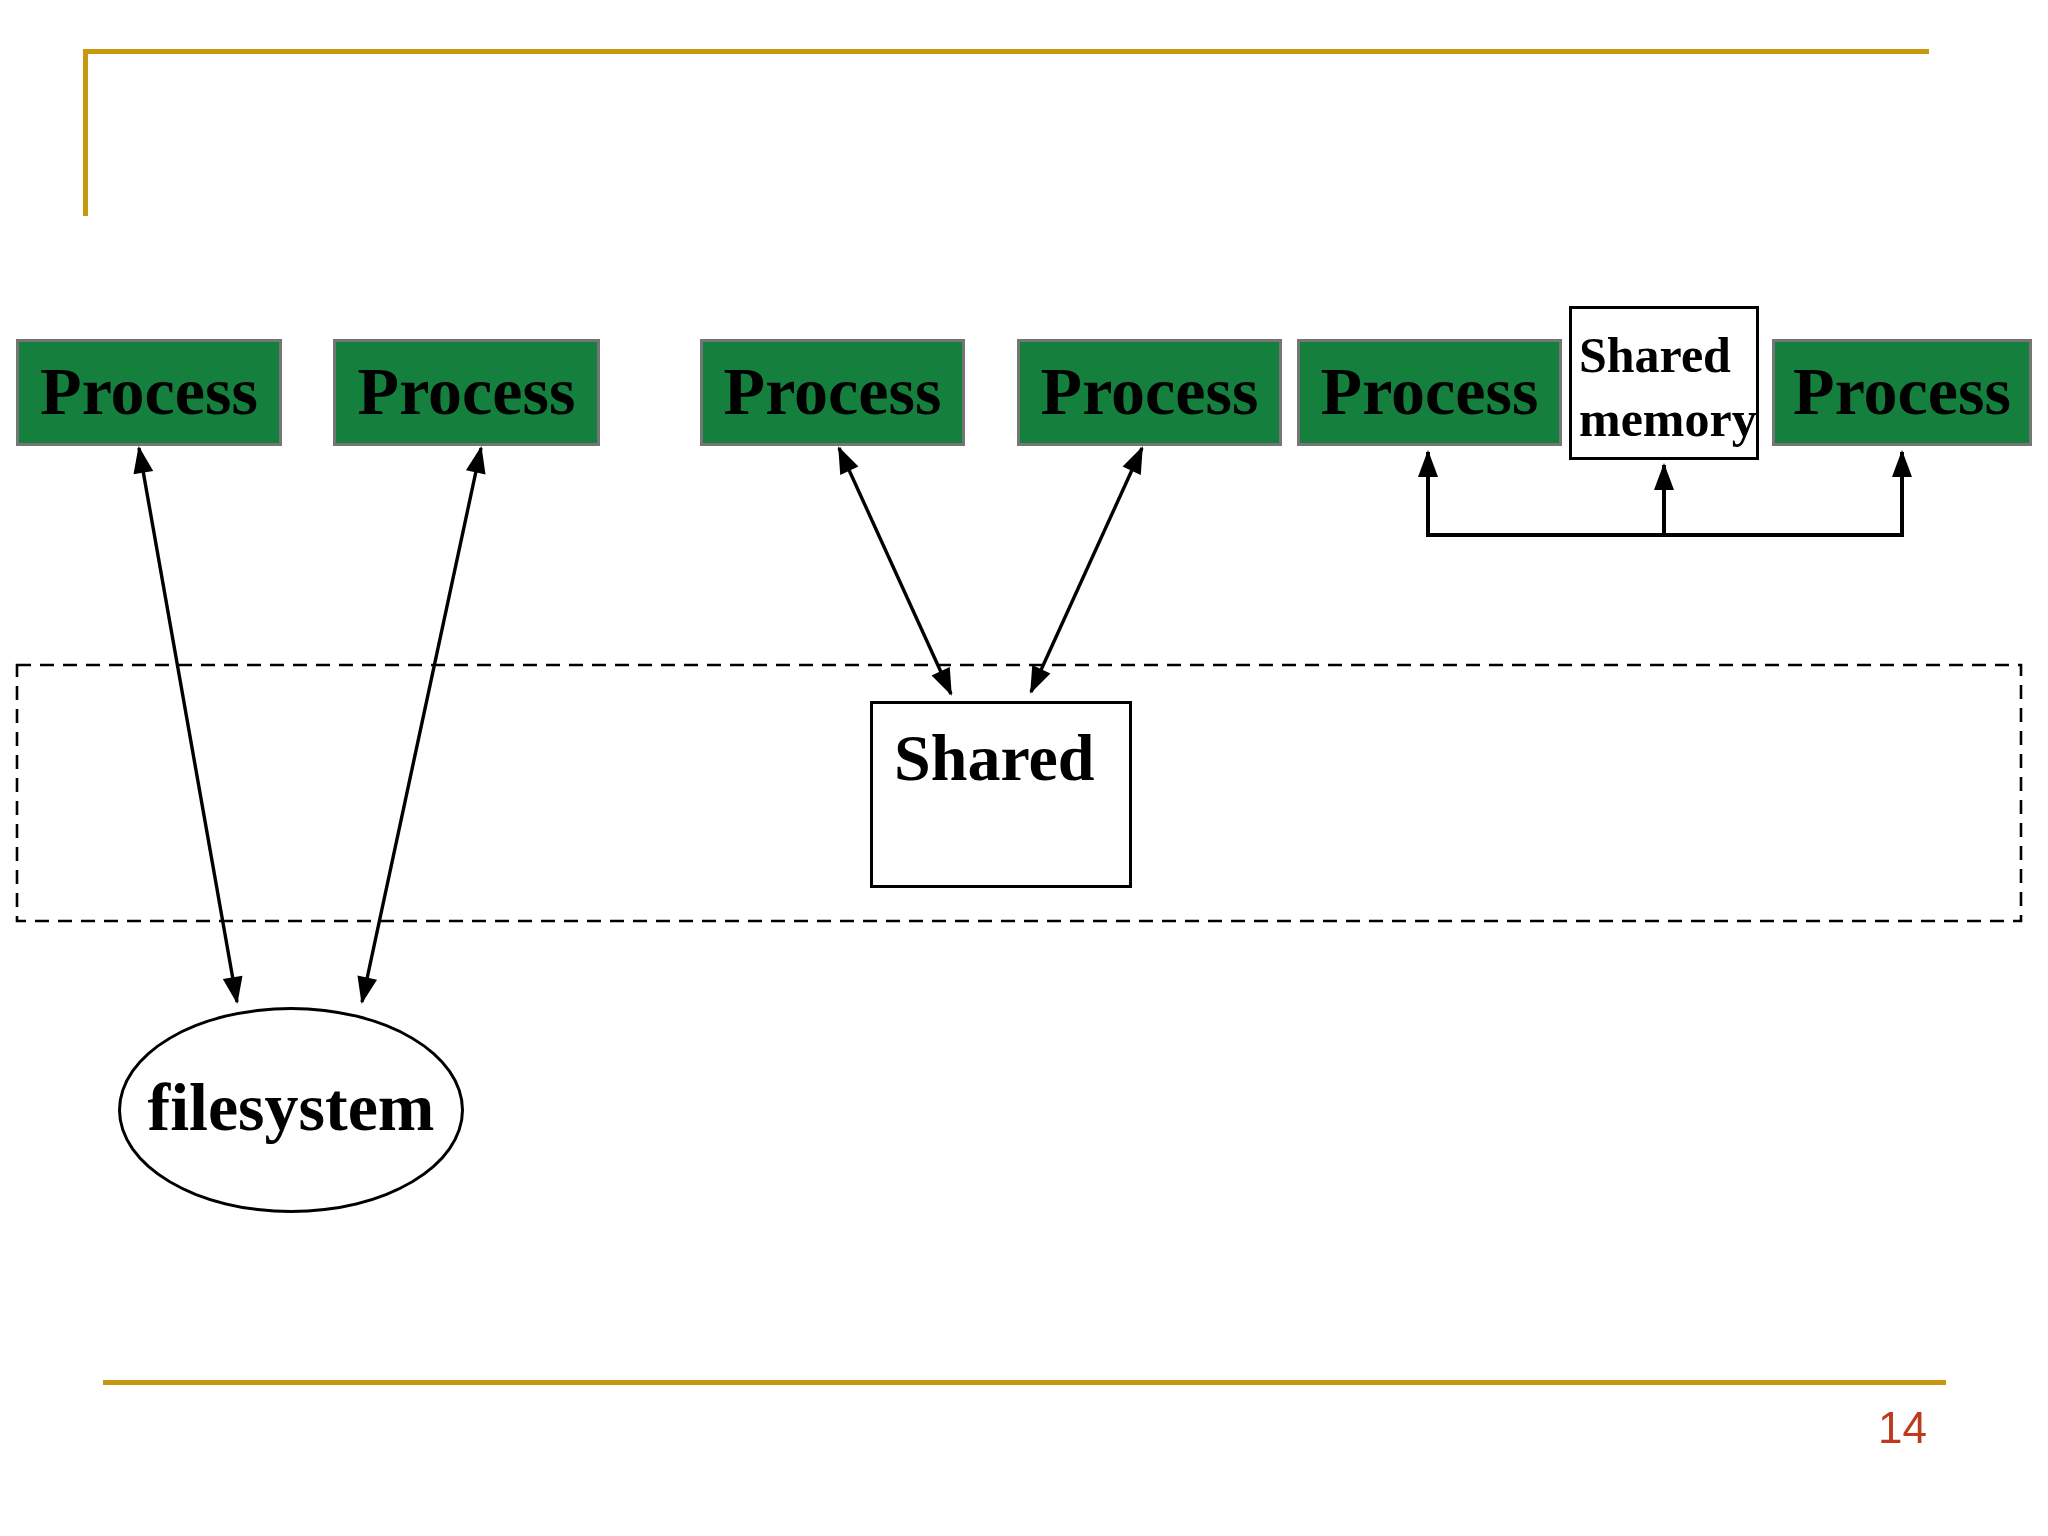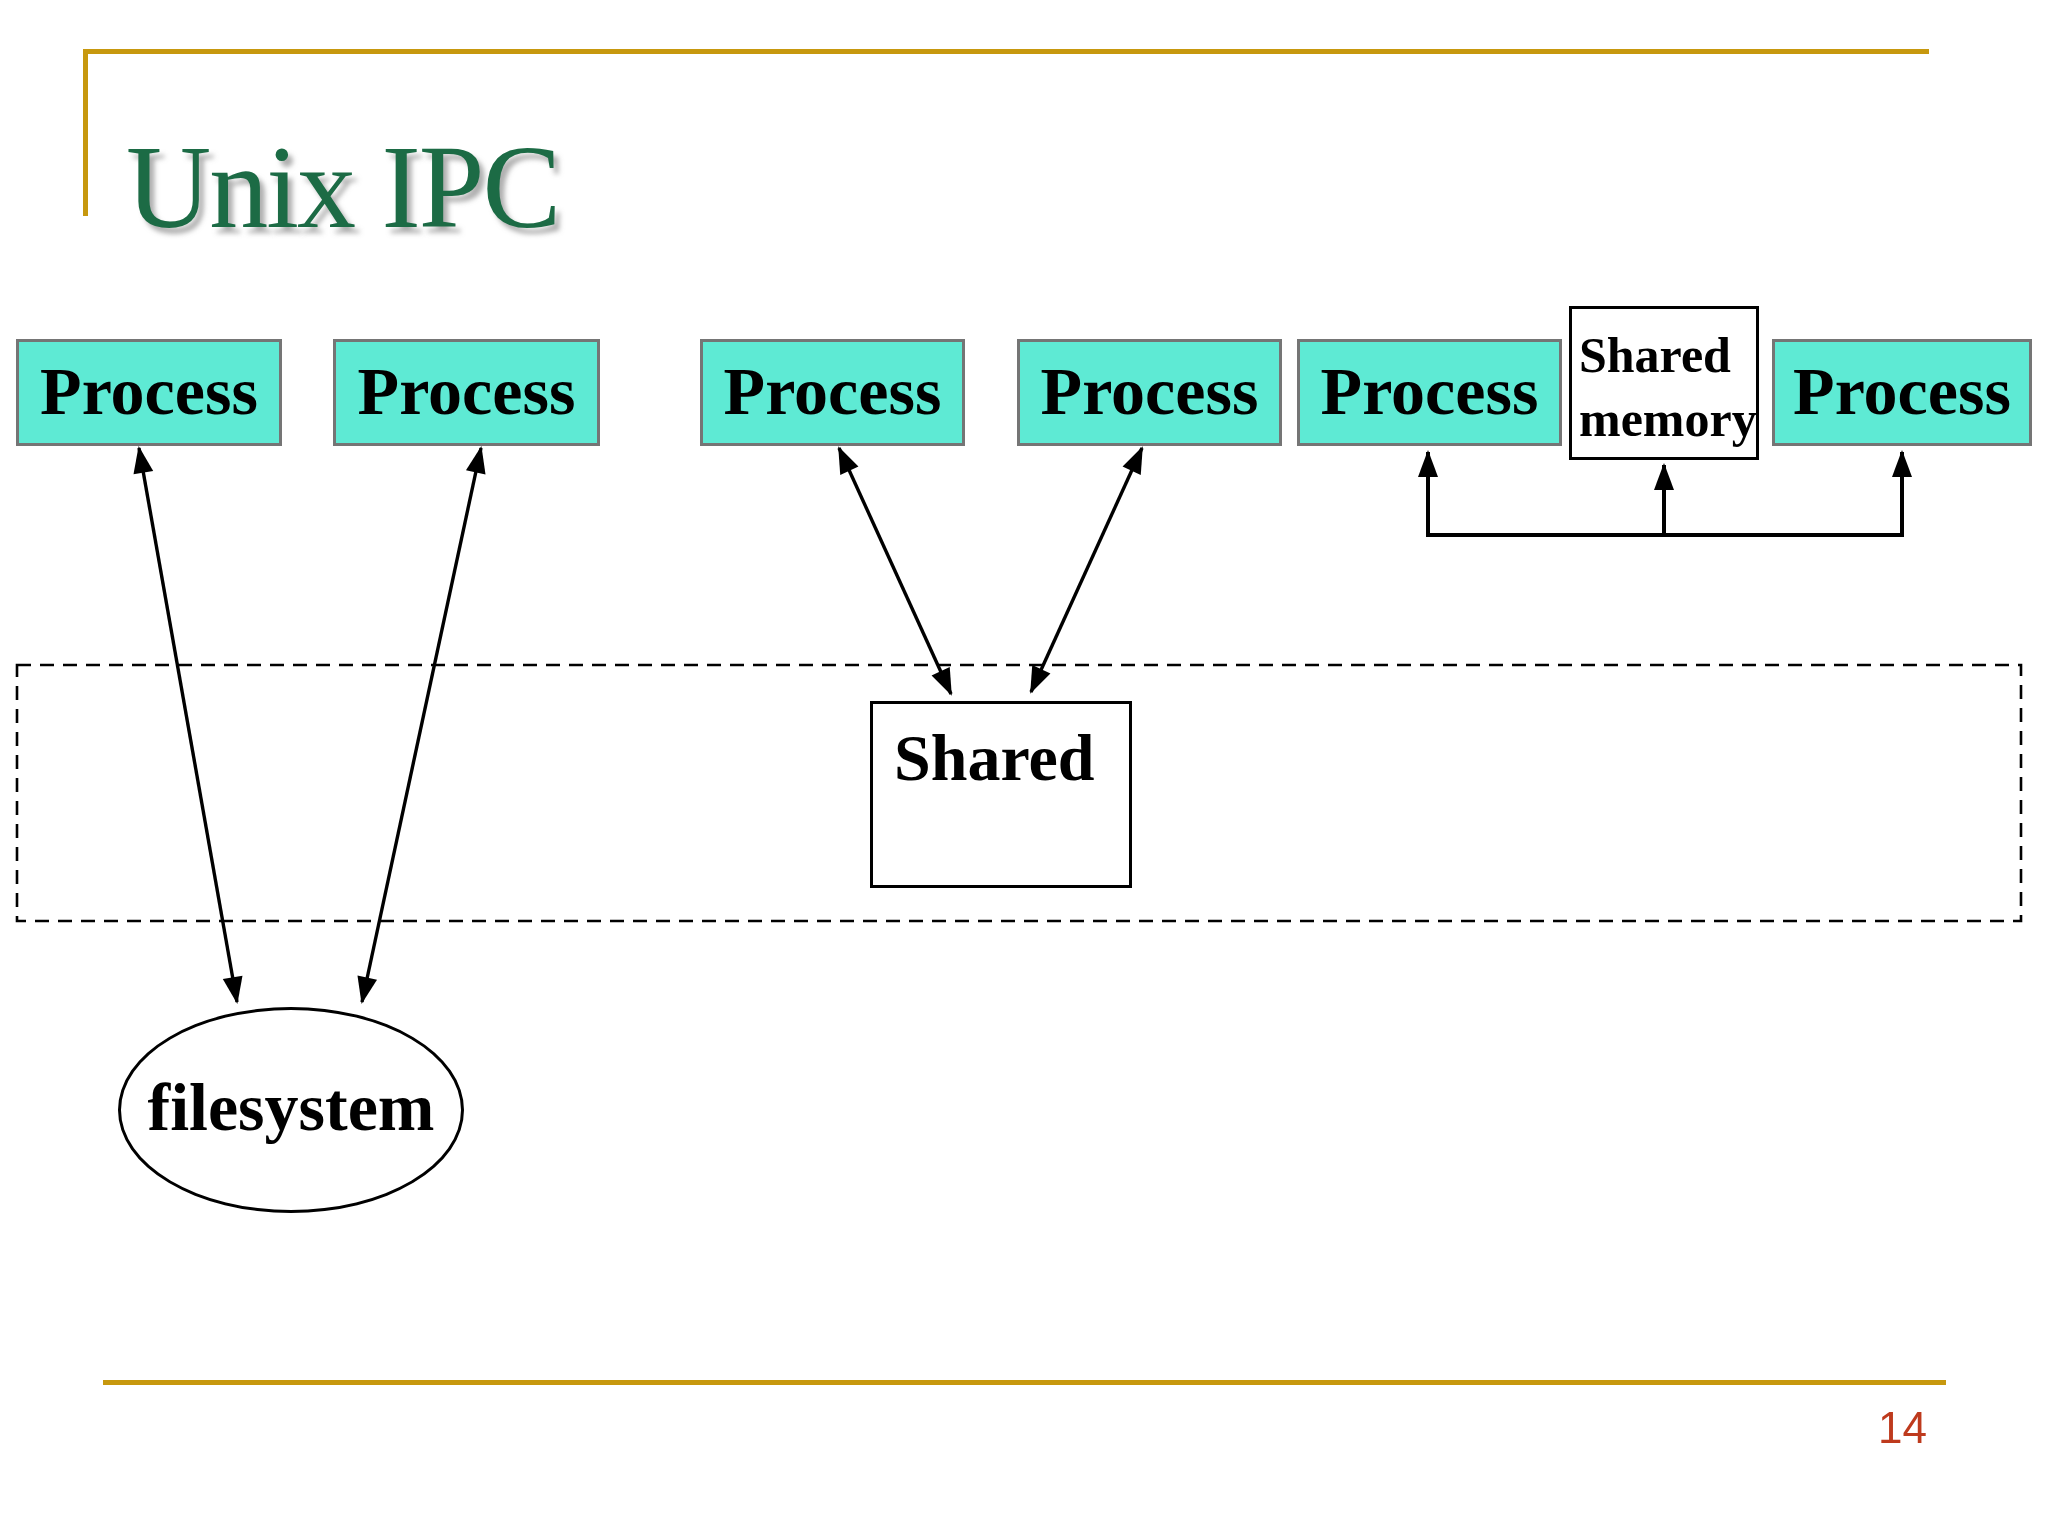"Unix IPC" h1.title { html: <h1>Unix IPC</h1> -> none }
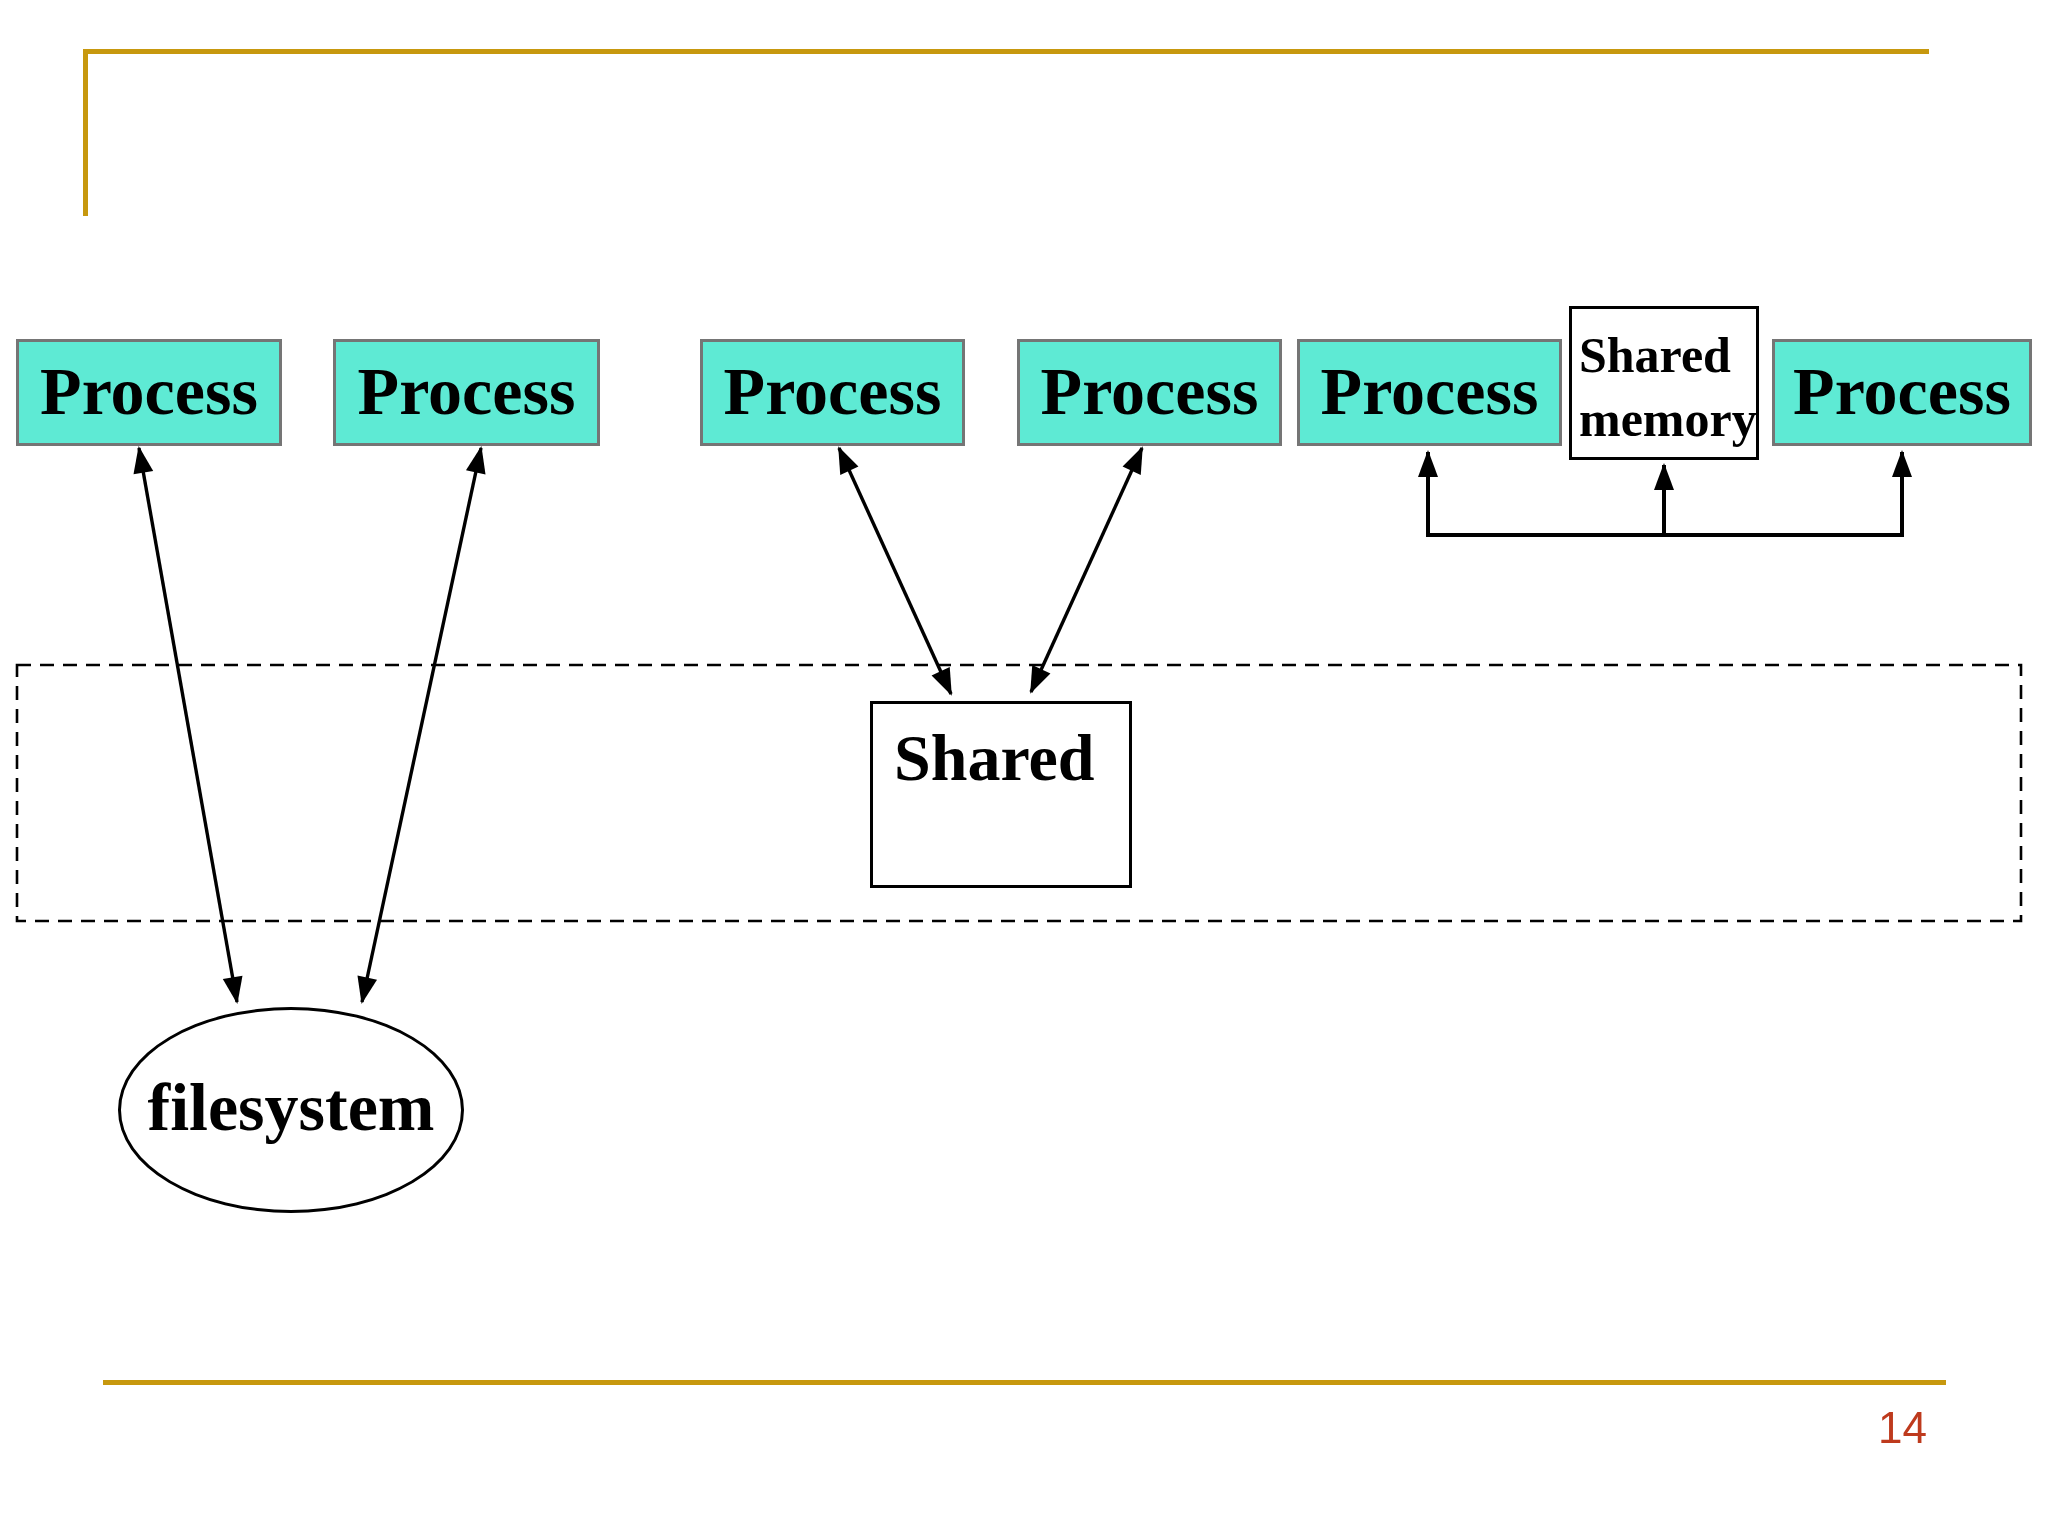"Process" .pbox { background: #5eead4 -> #15803d }
